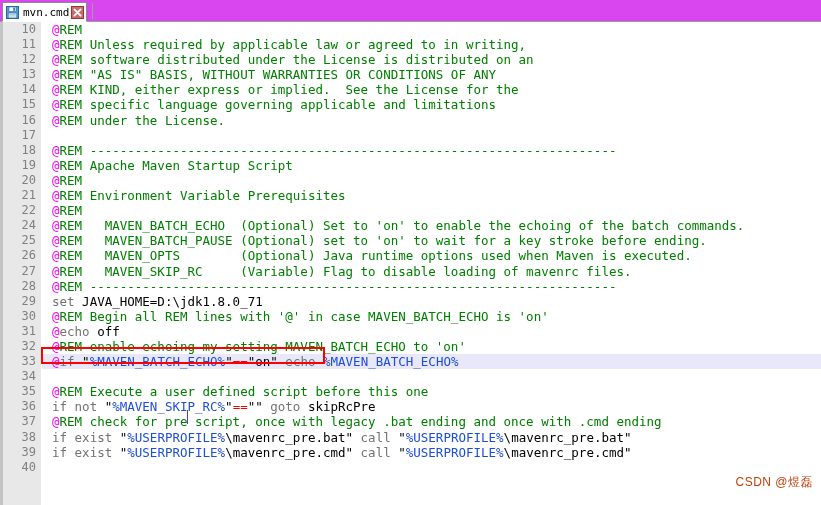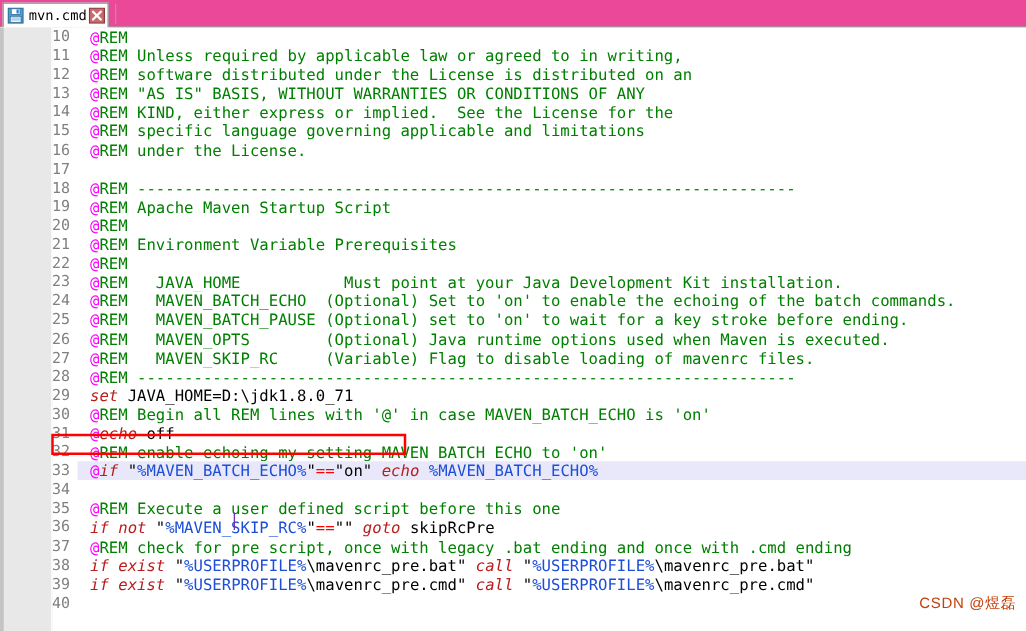"mvn.cmd" #tab-bar { background: #ec4899 -> #d946ef }
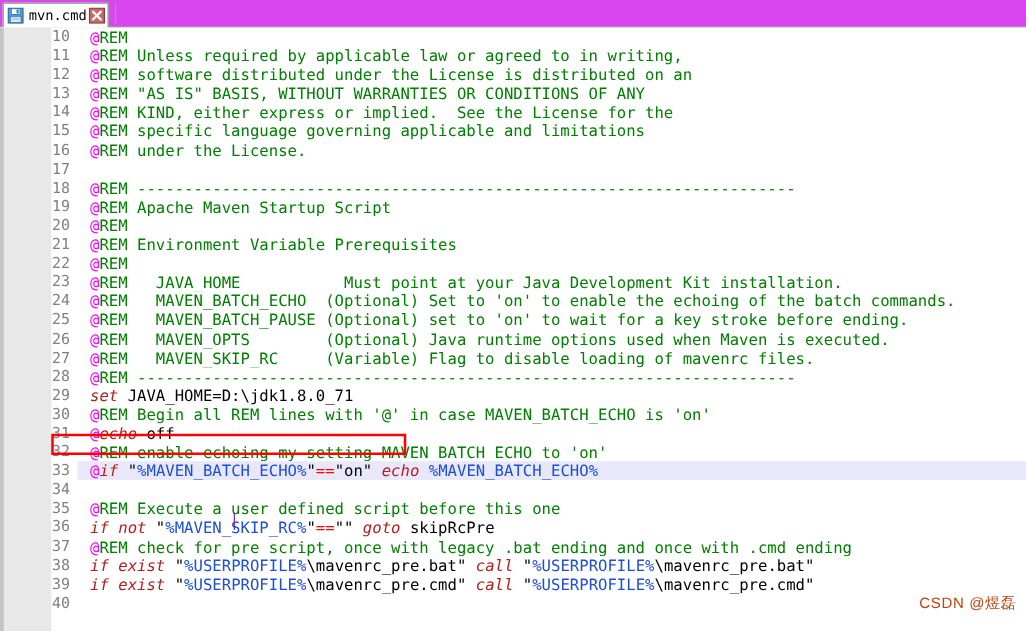"10" #code-area { padding-left: 20px -> none }
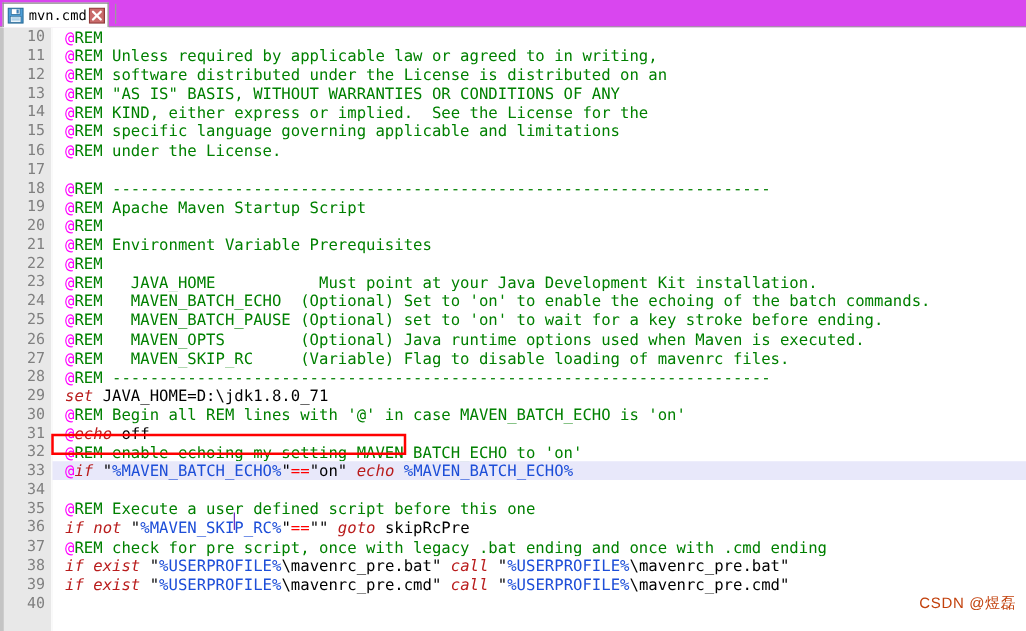"23" div.line { html: <div><span>23</span><span><span>@</span><span>REM JAVA_HOME Must point at your Java Development Kit installation.</span></span></div> -> none }
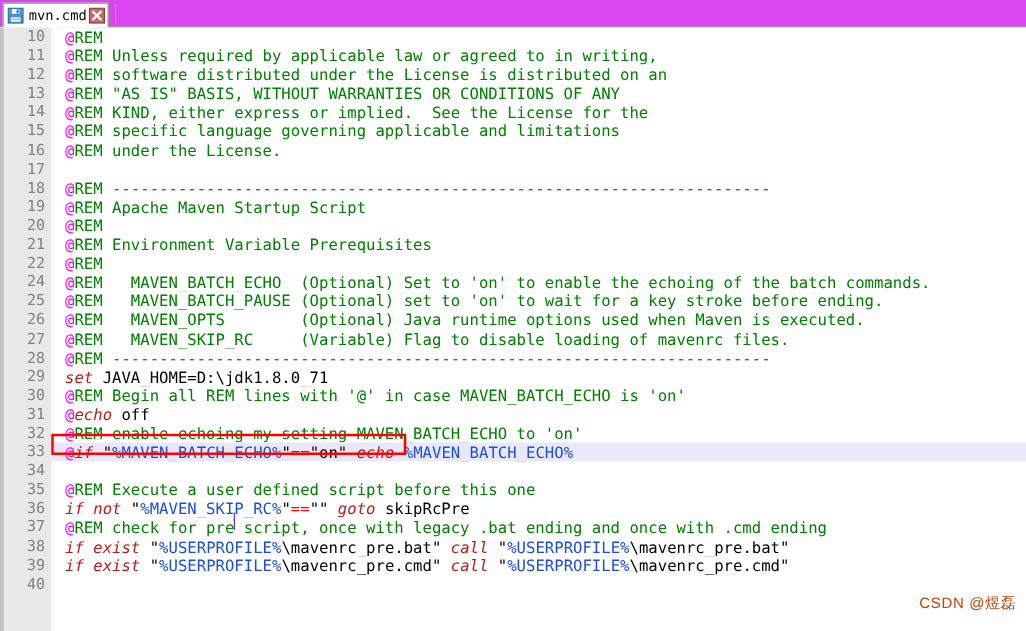"set" .t-kw { color: #b91c1c -> #737373; font-style: italic -> none }
